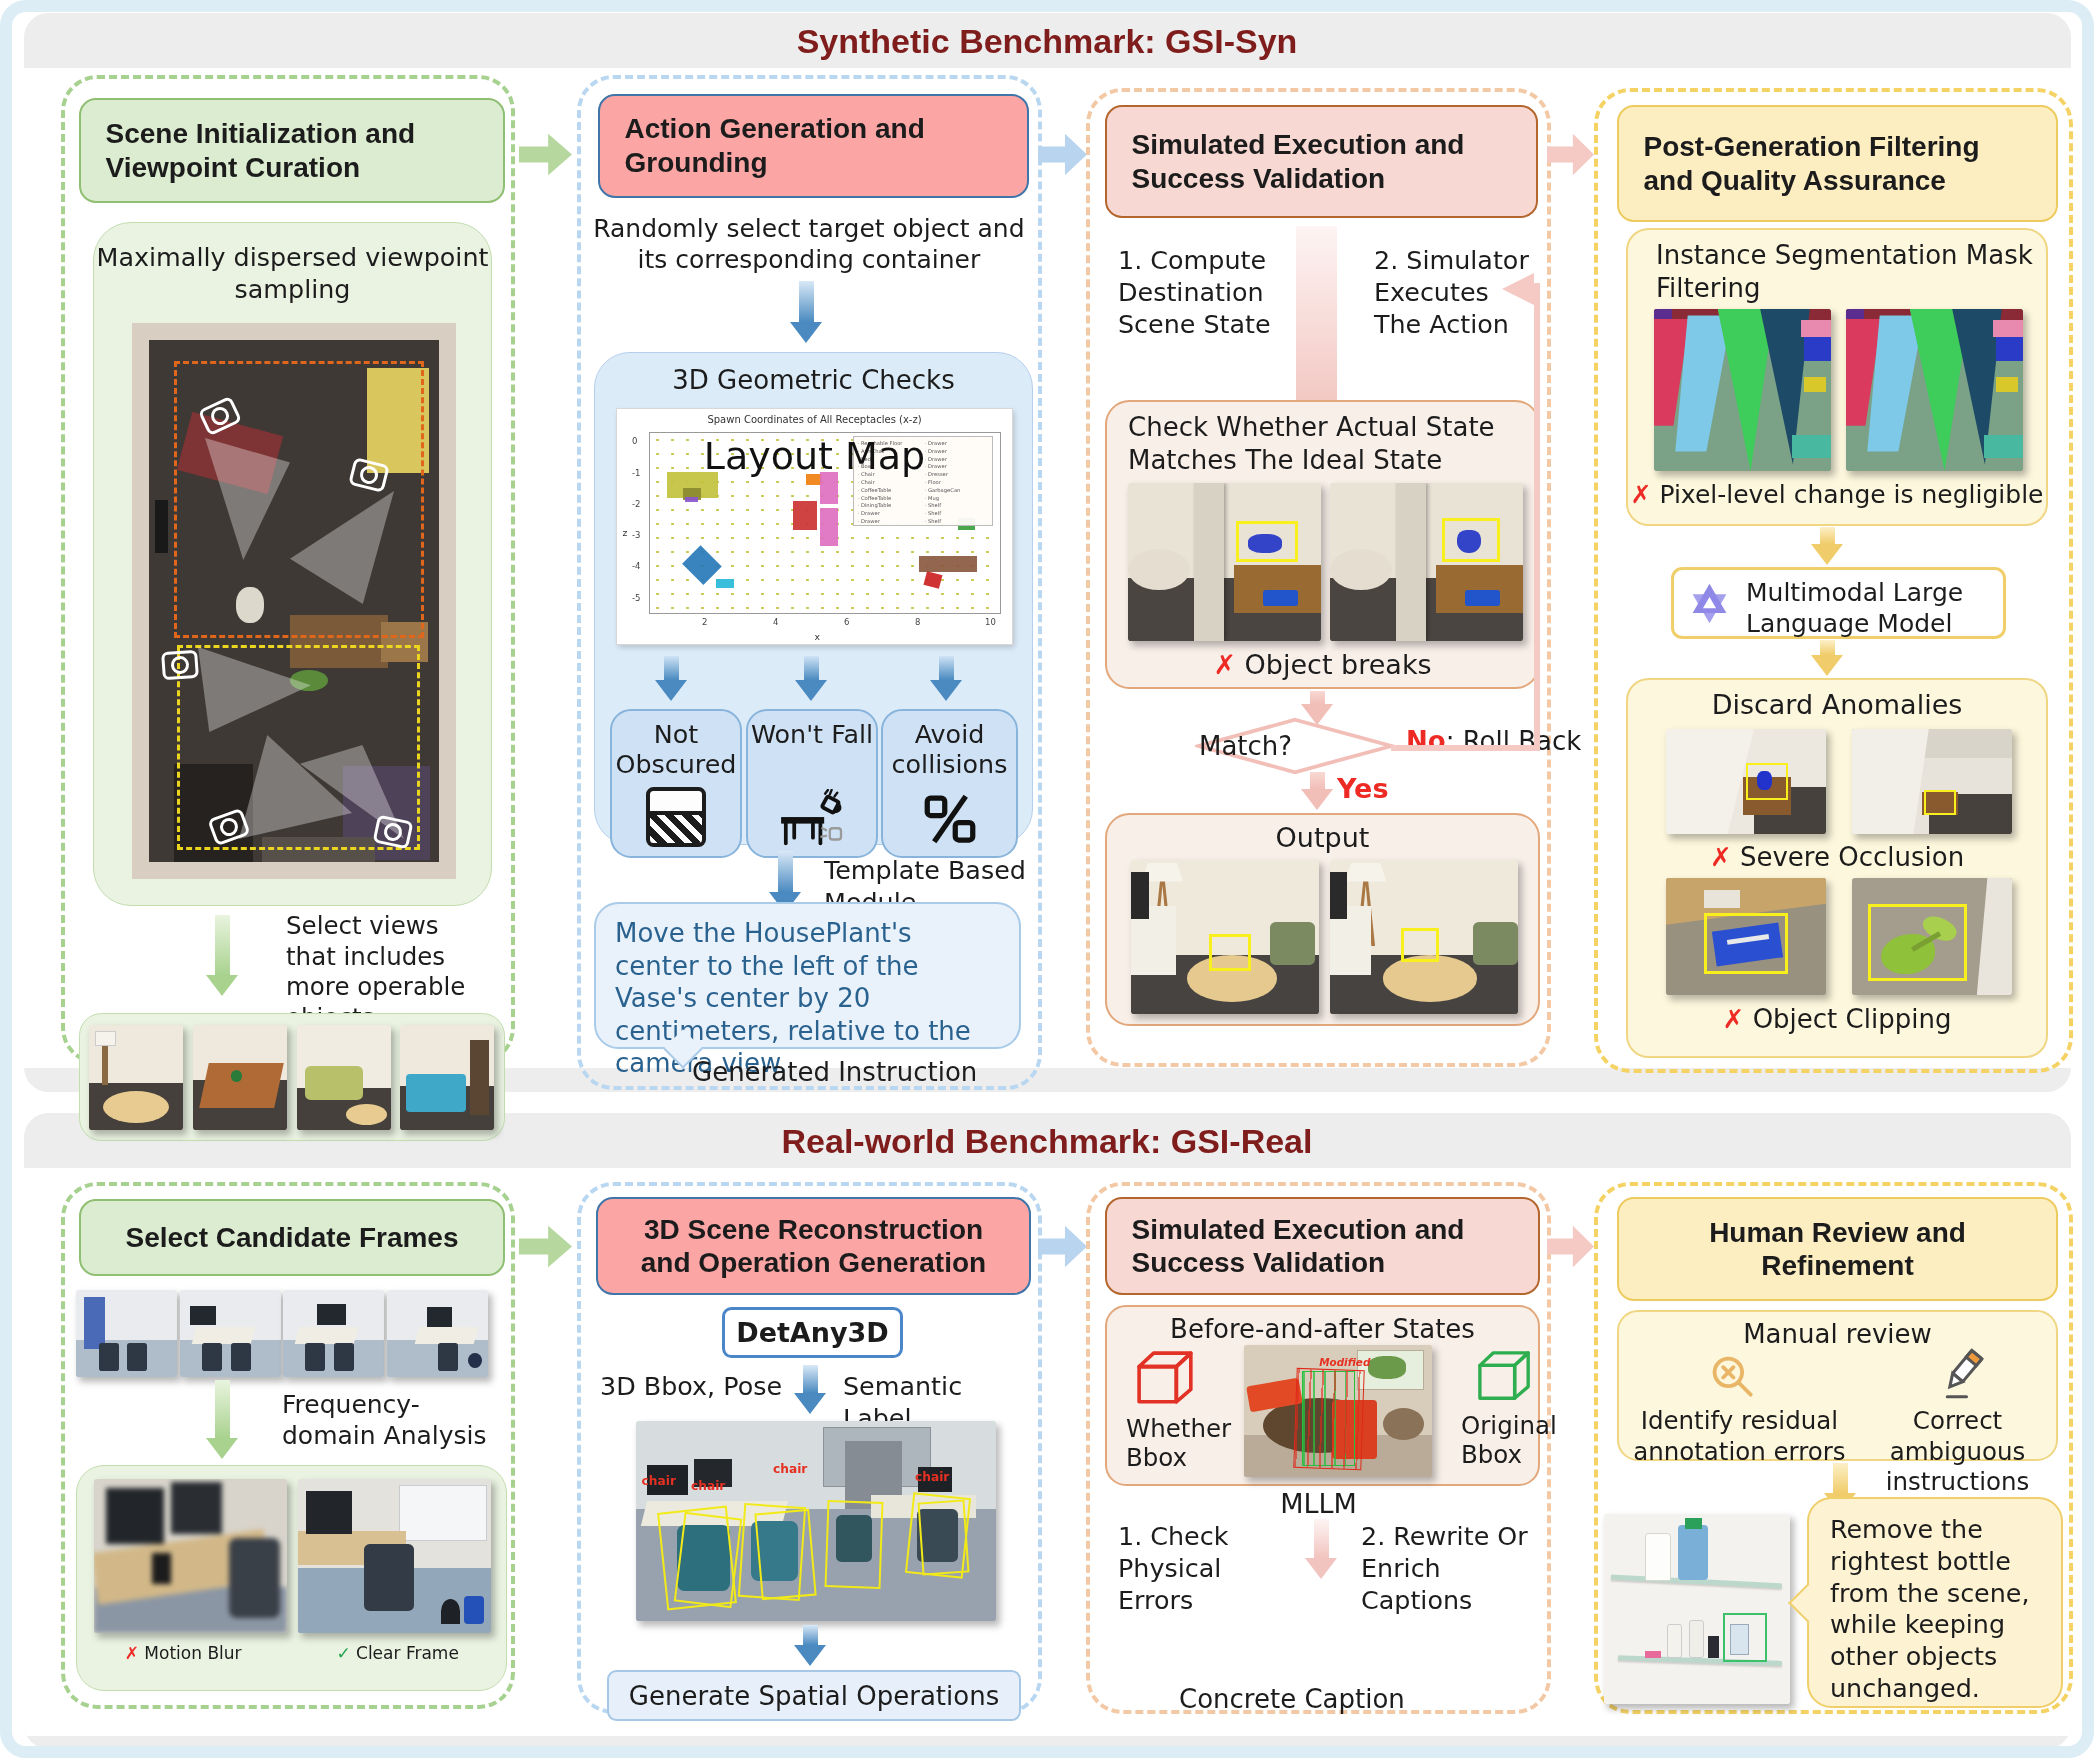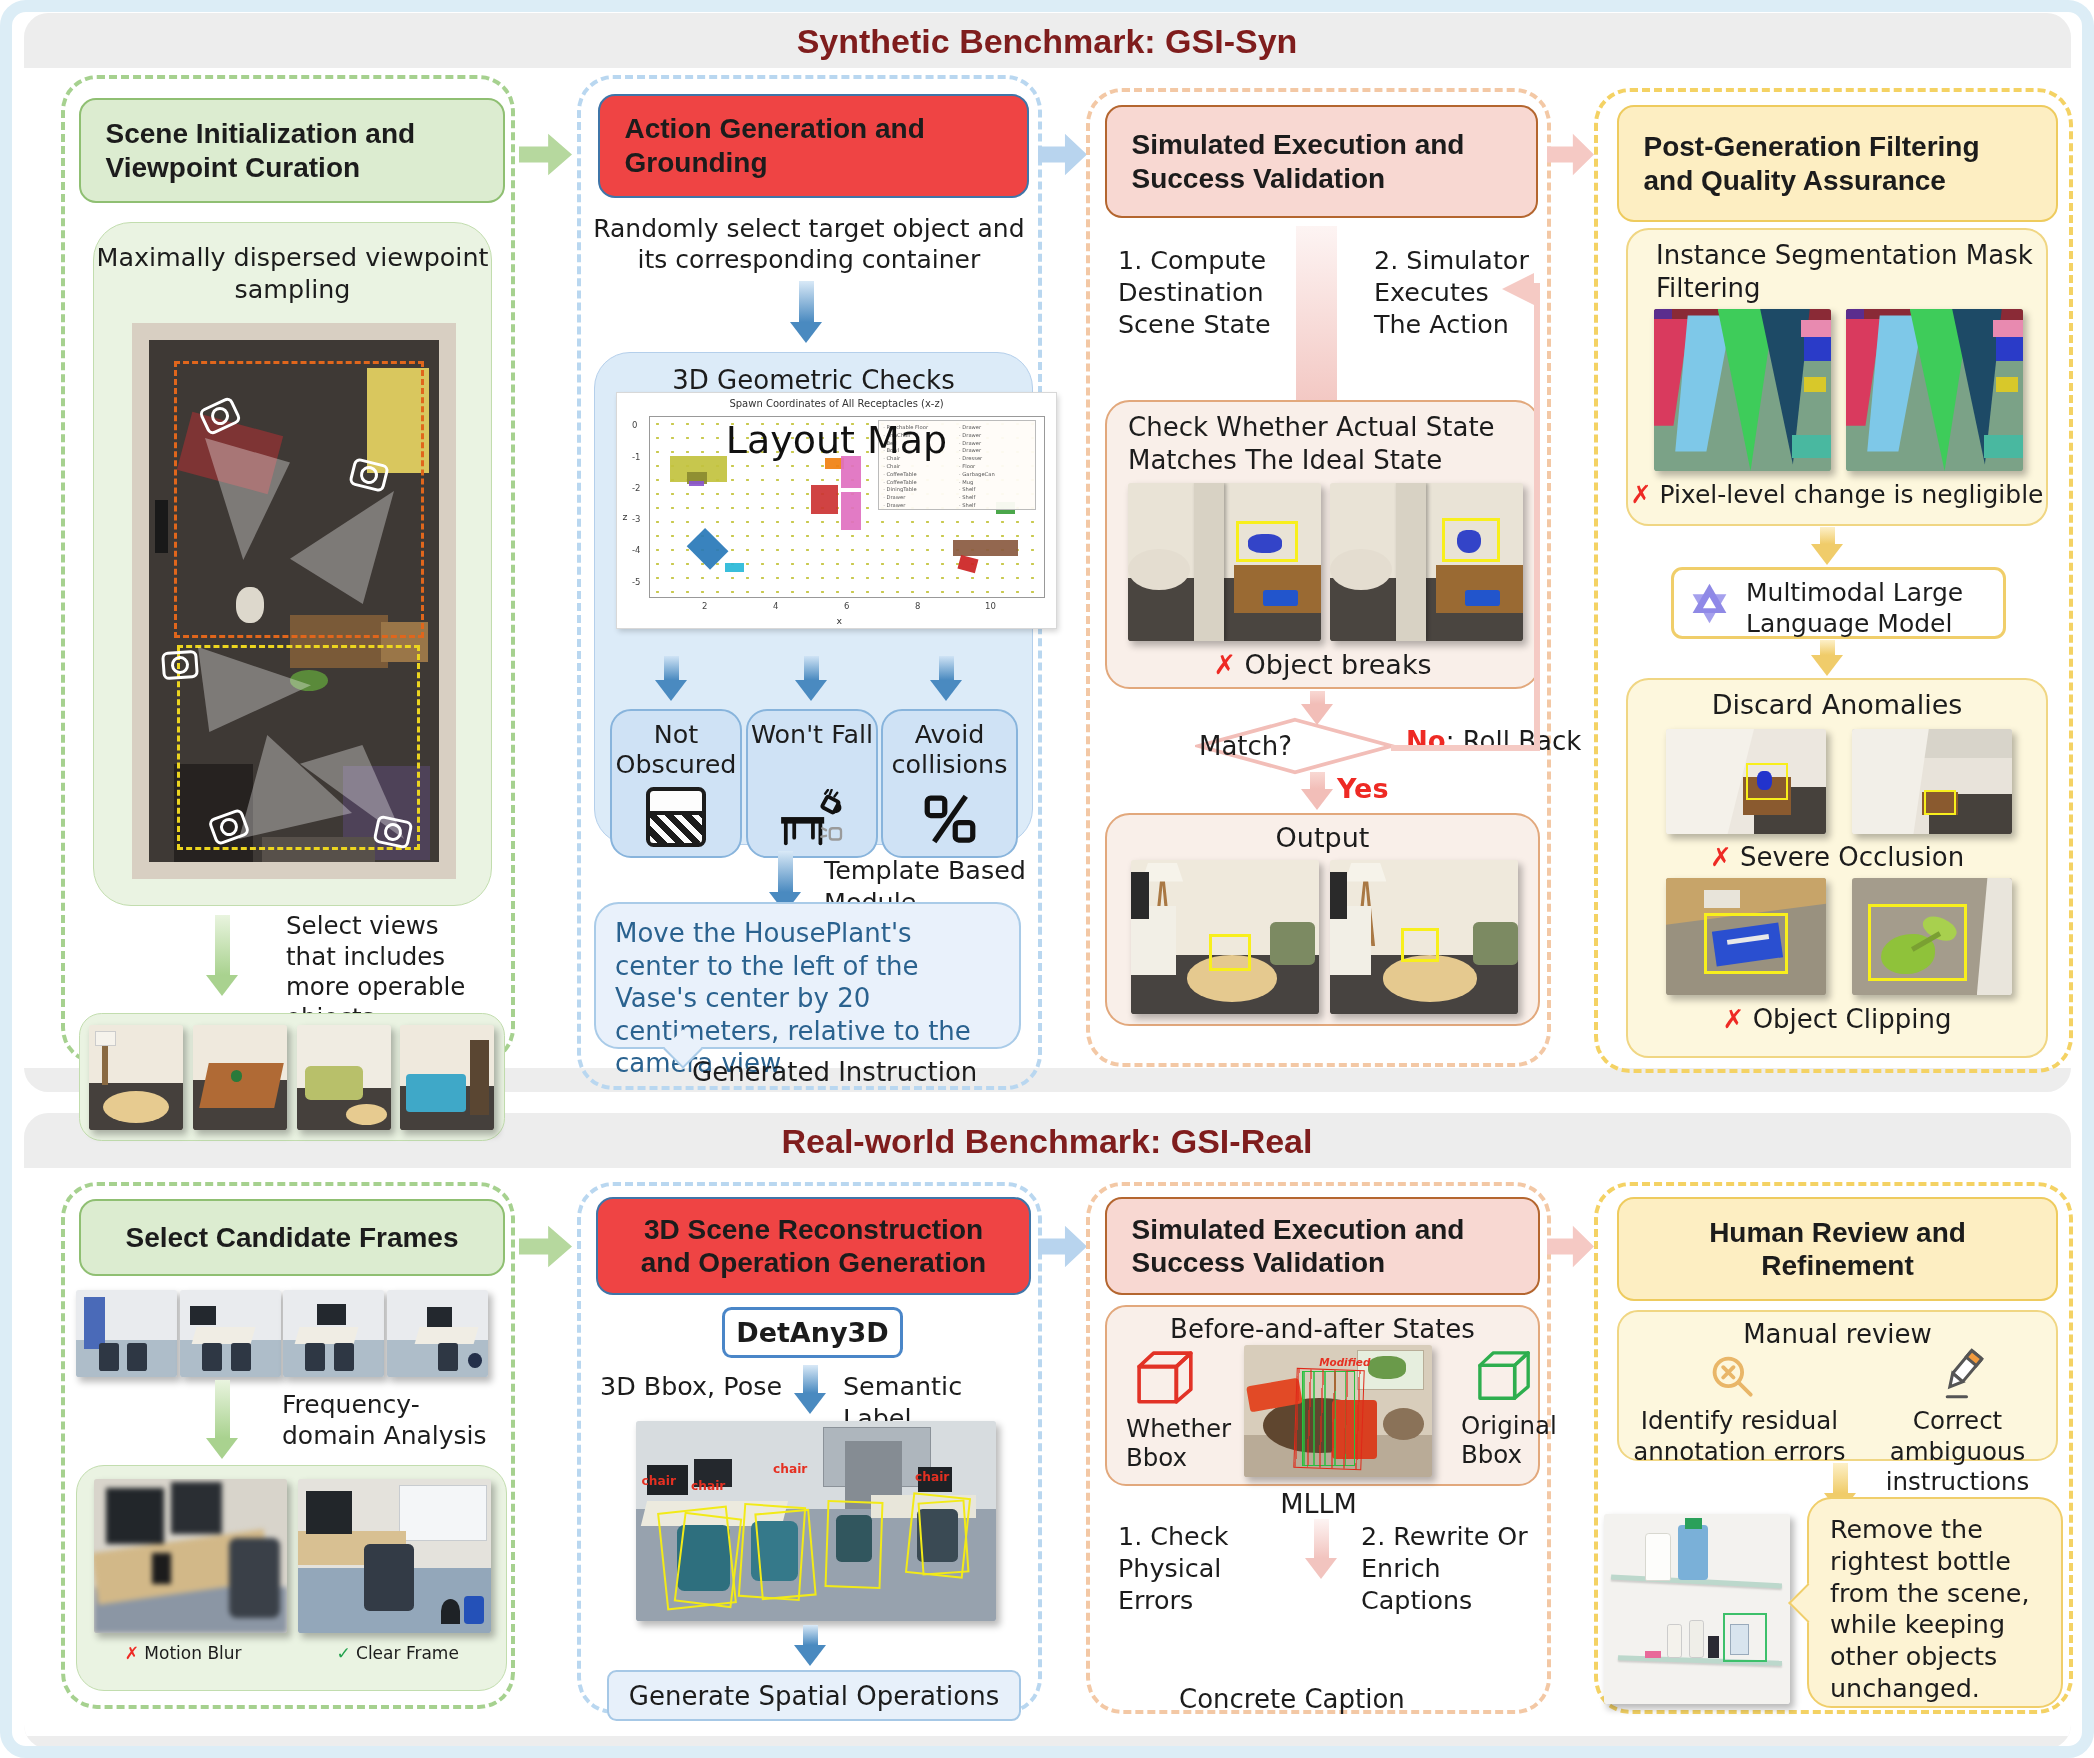"Action Generation and Grounding" .hb { background: #ef4444 -> #fca5a5 }
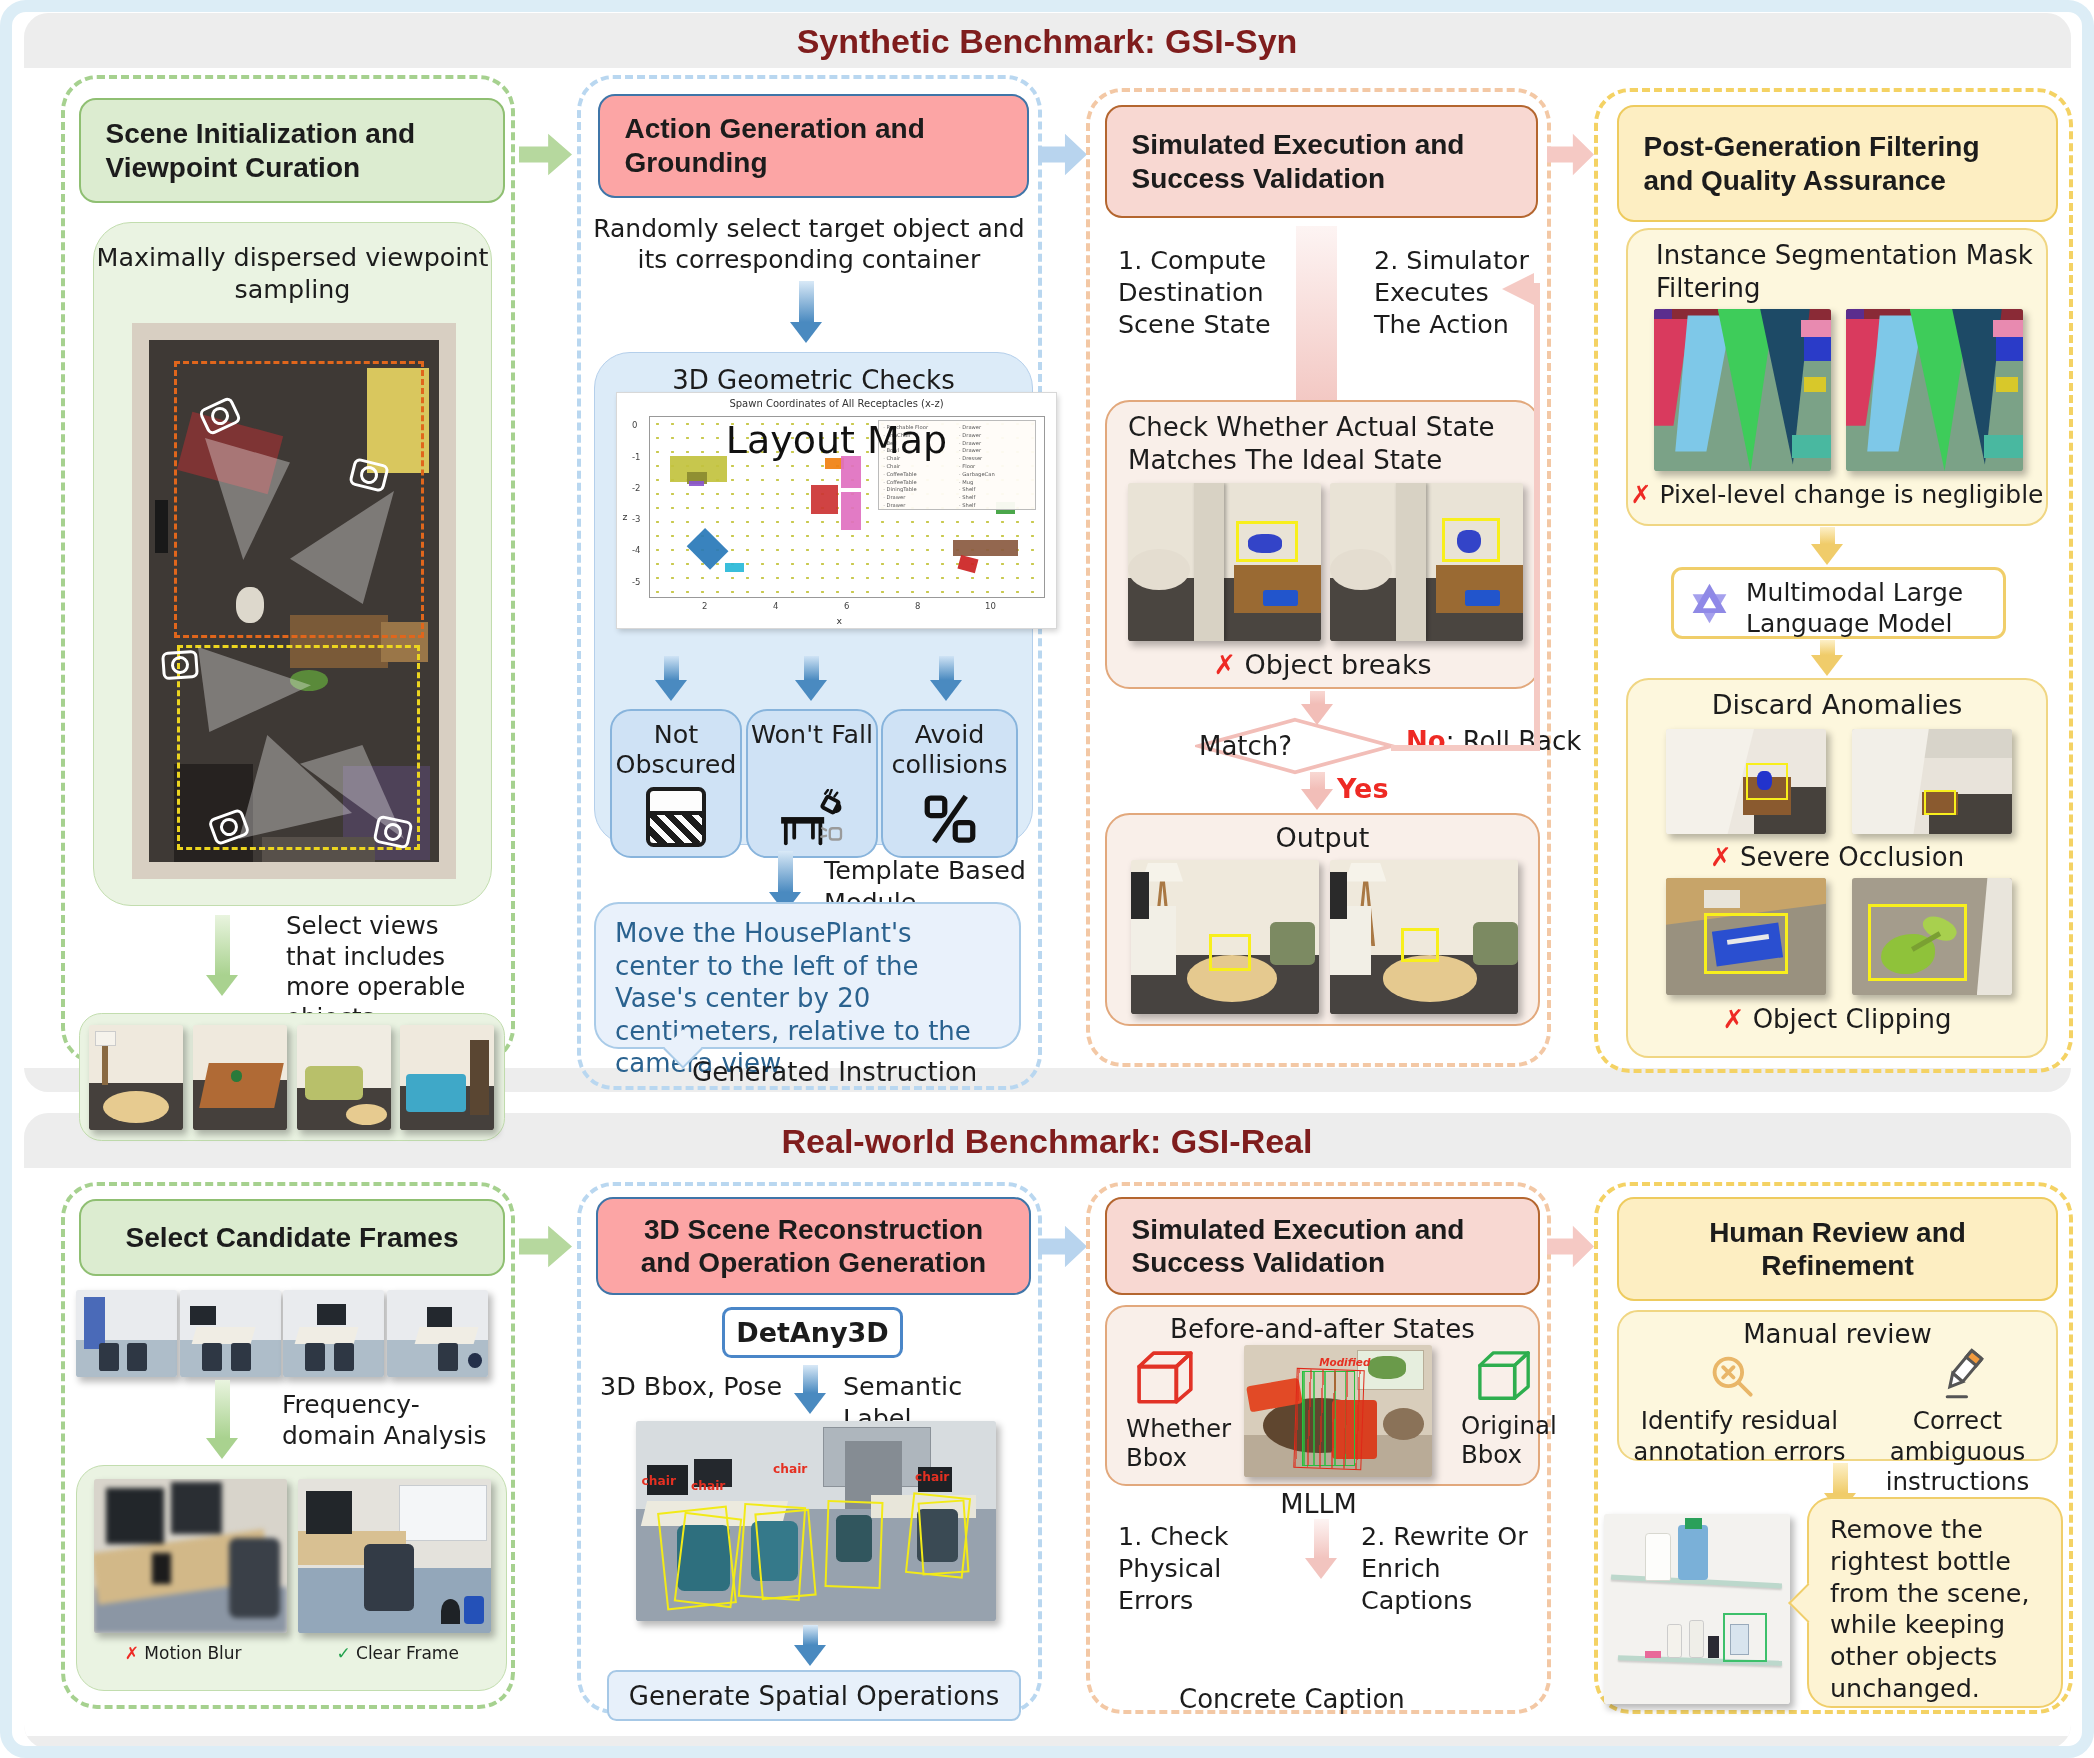"Spawn Coordinates of All Receptacles" div { top: 39px -> 55px; width: 441px -> 397px }
